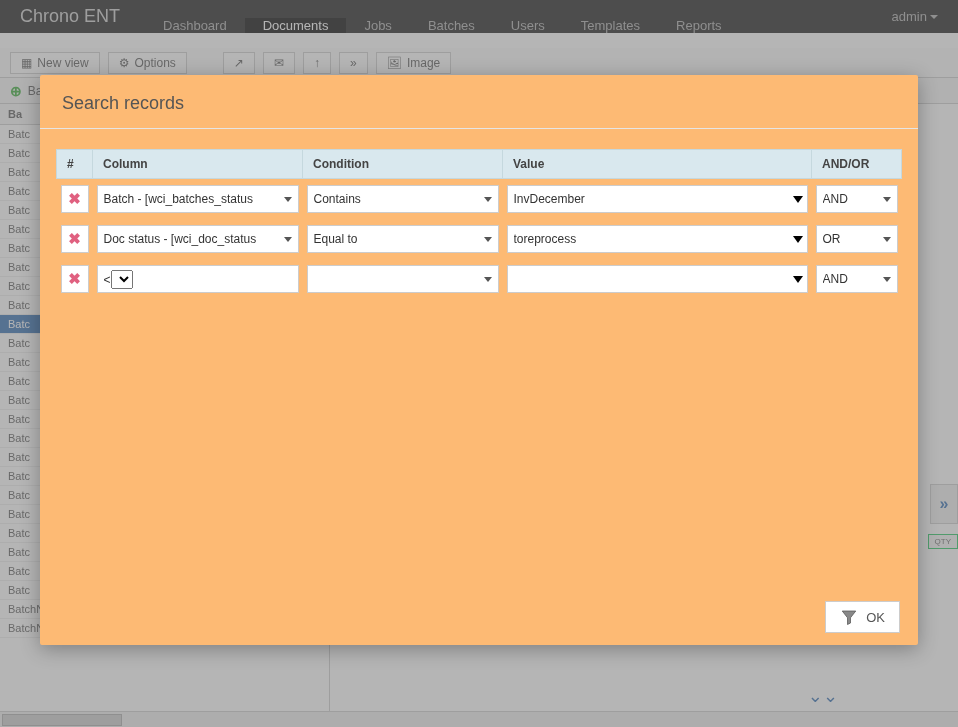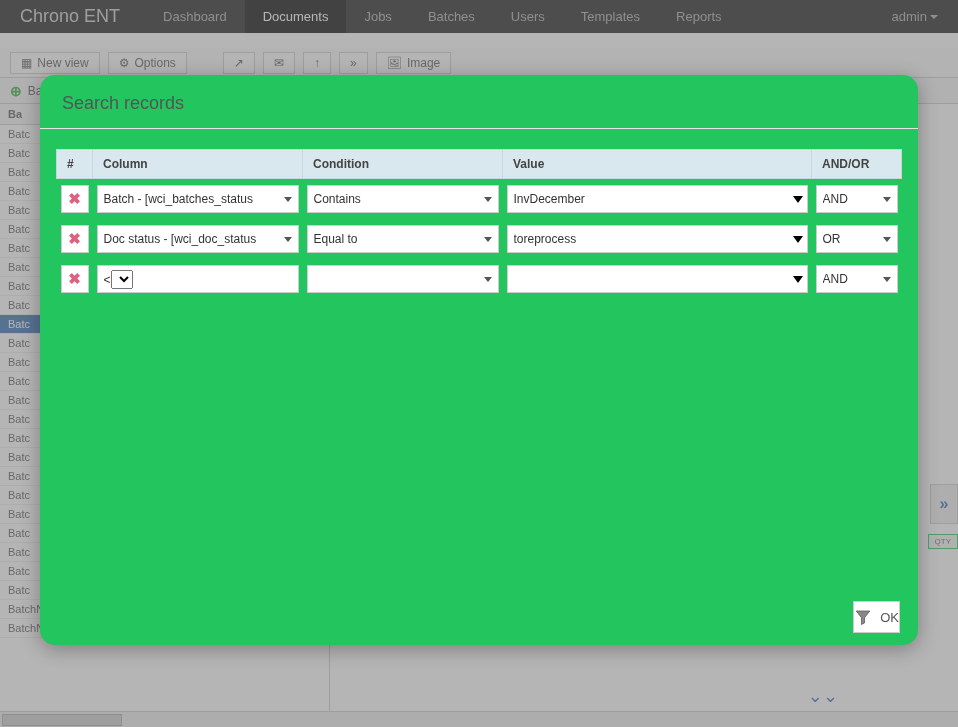"Dashboard" .nav-items { align-items: none -> flex-end }
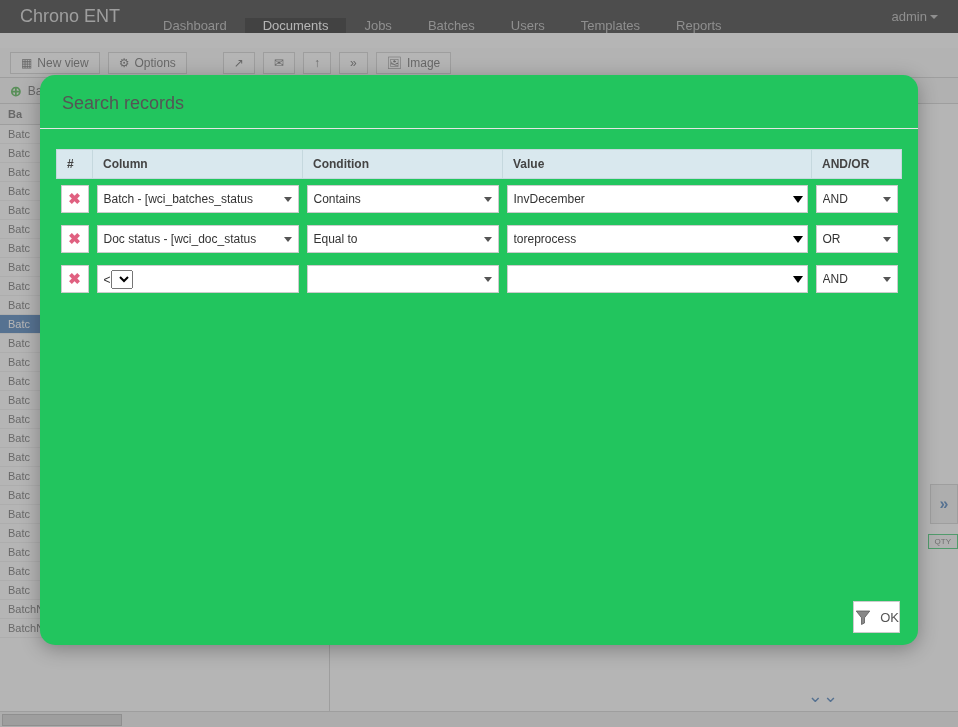"Search records" .modal { background: #22c55e -> #fdba74; border-radius: 15px -> 2px }
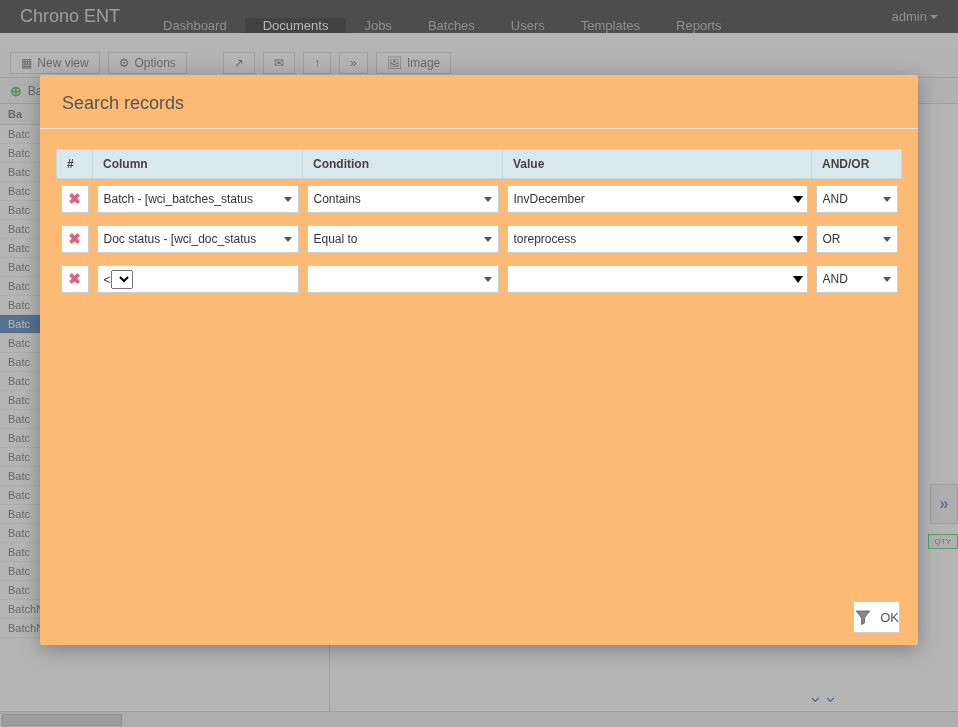"OK" .btn { padding: 6px 0 -> 6px 14px }
